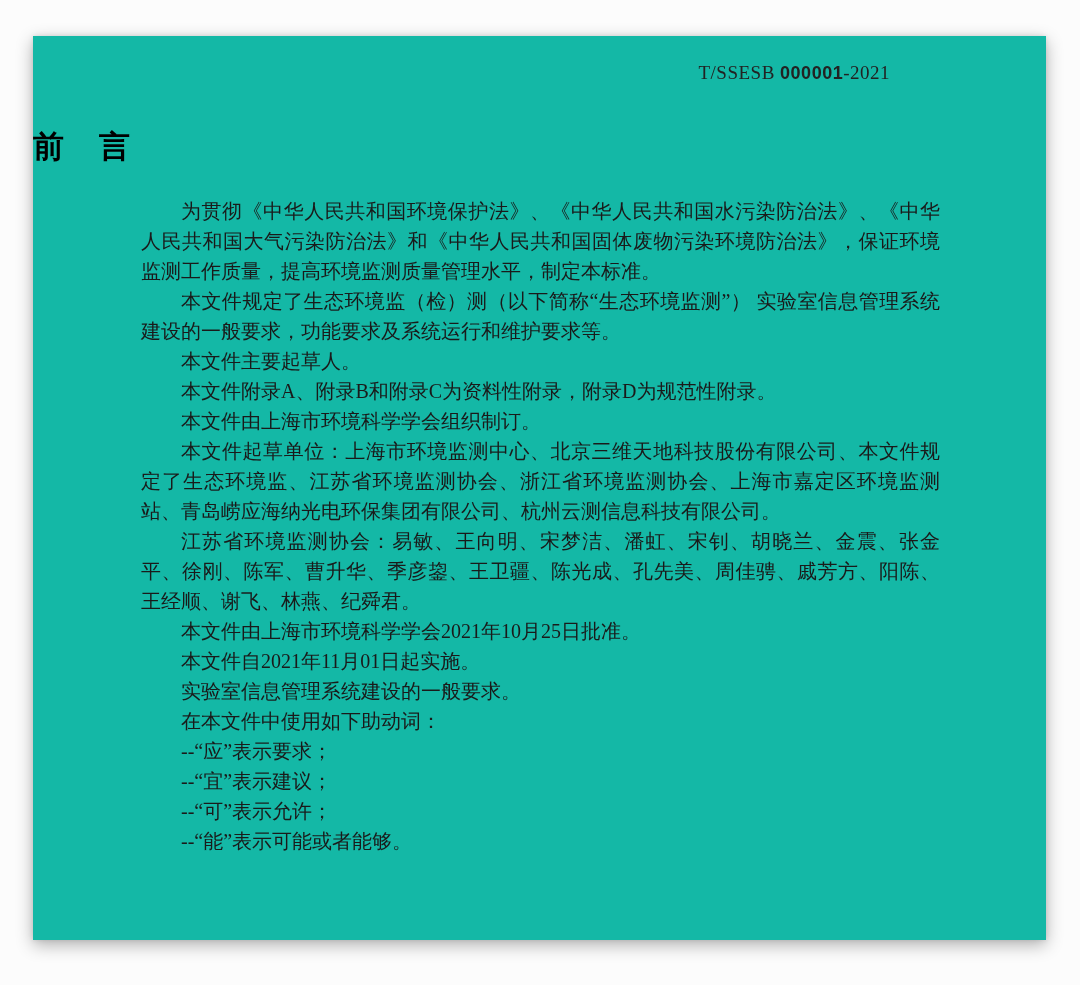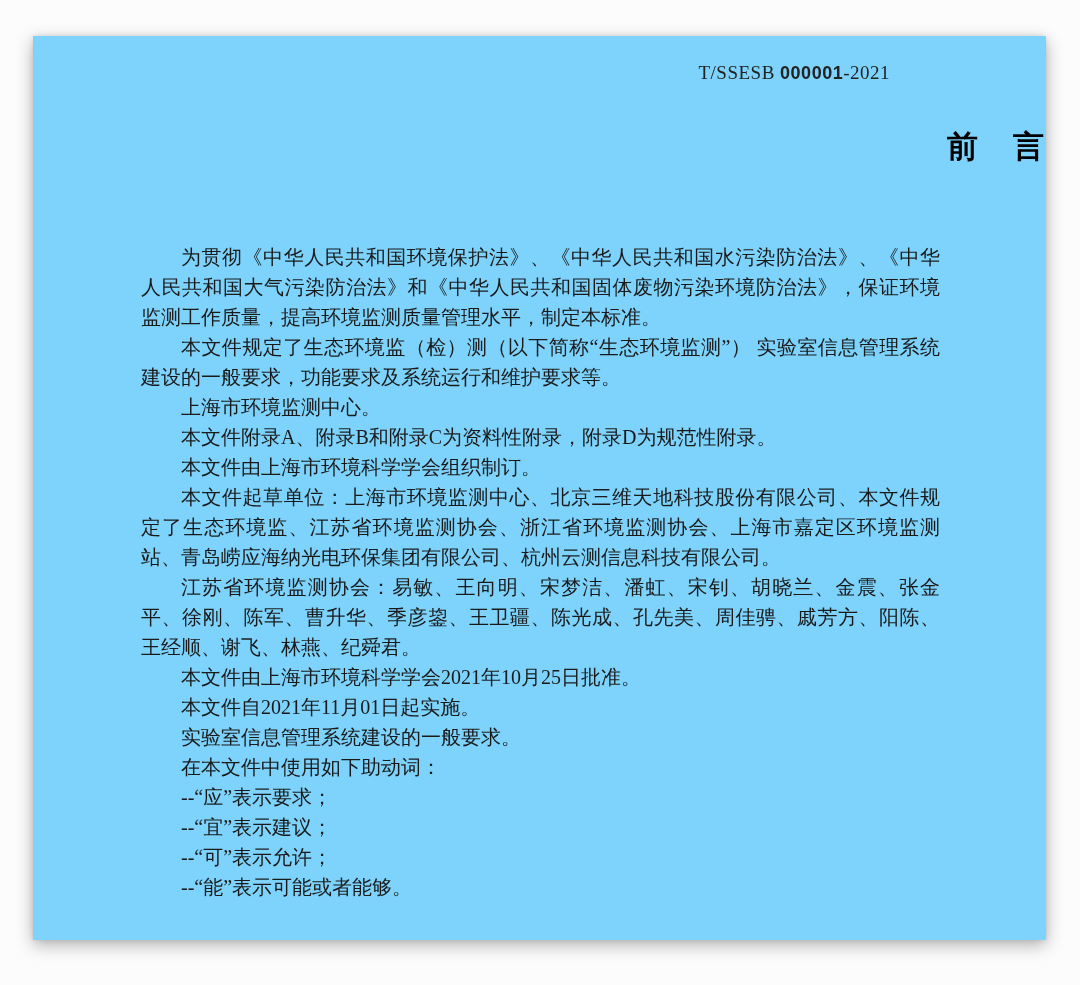"T/SSESB 000001-2021" .paper { background: #7dd3fc -> #14b8a6 }
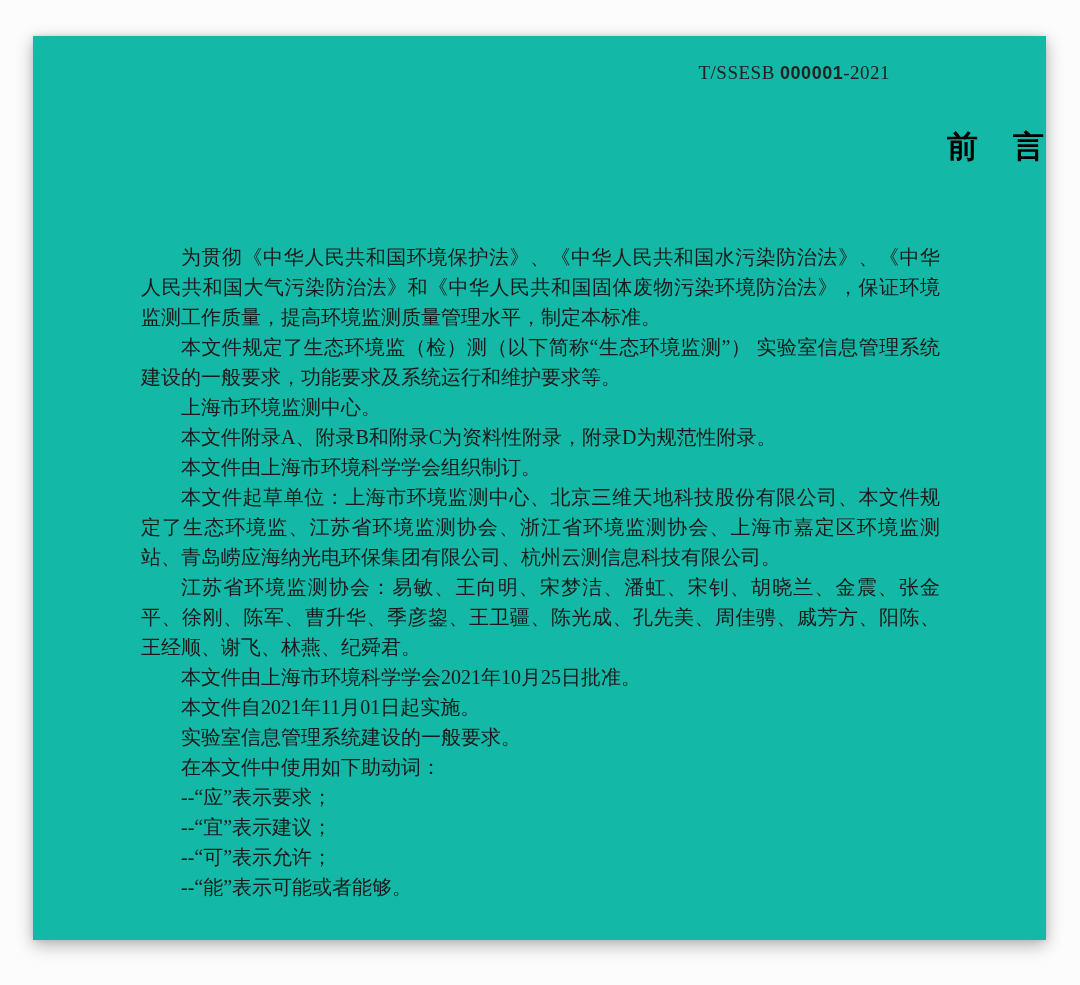"前 言" .doc-title { text-align: right -> left }
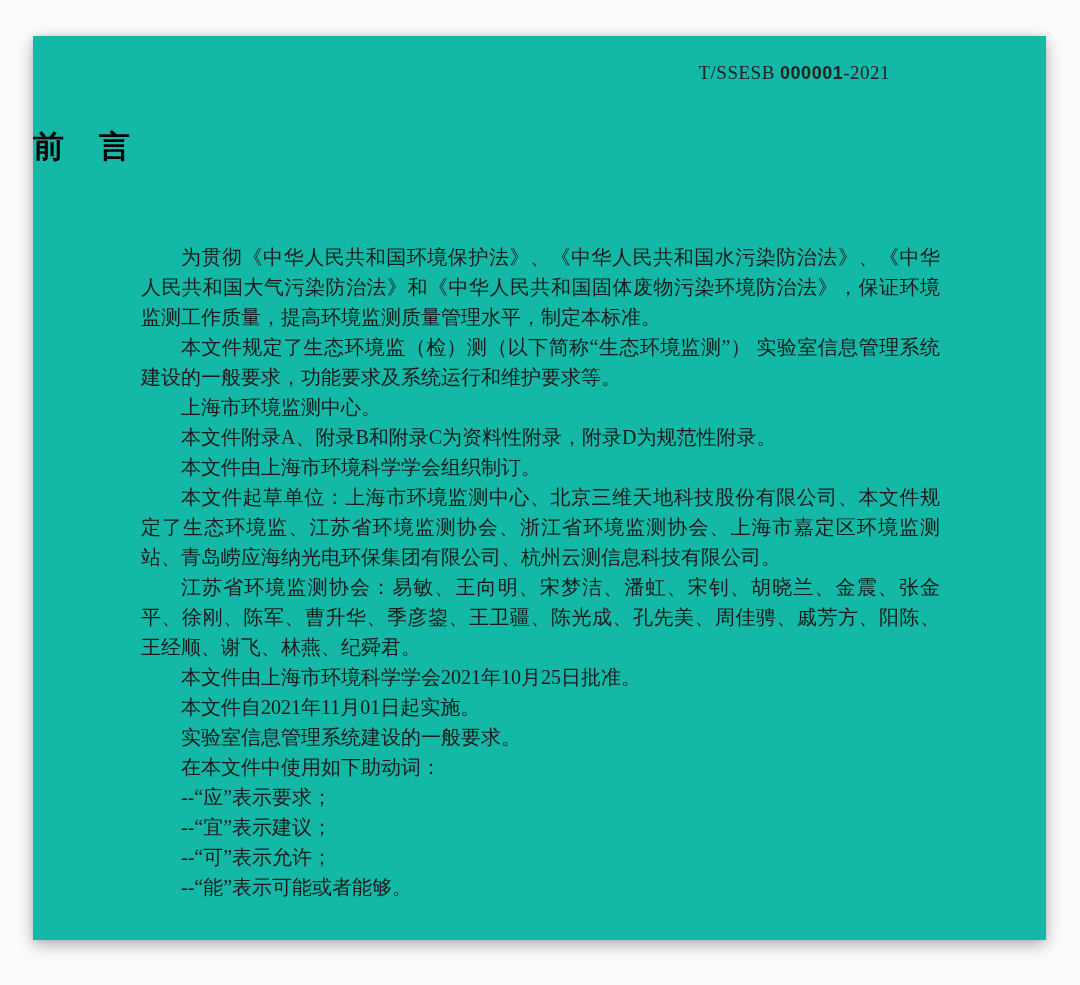"为贯彻《中华人民共和国环境保护法》、《中华人民共和国水污染防治法》、《中华人民共" .doc-body { margin-top: 74px -> 28px }
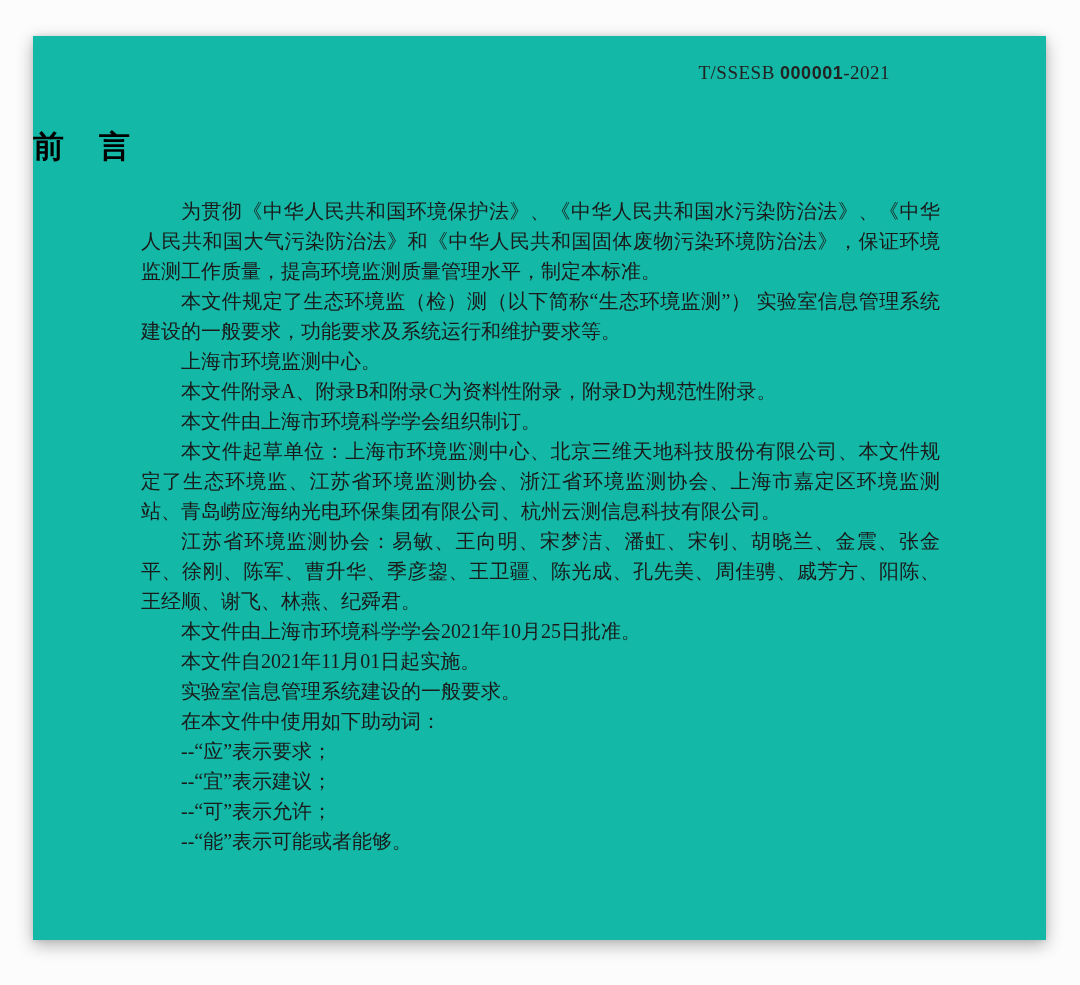"上海市环境监测中心。" p.para { text: 上海市环境监测中心 -> 本文件主要起草人 }
